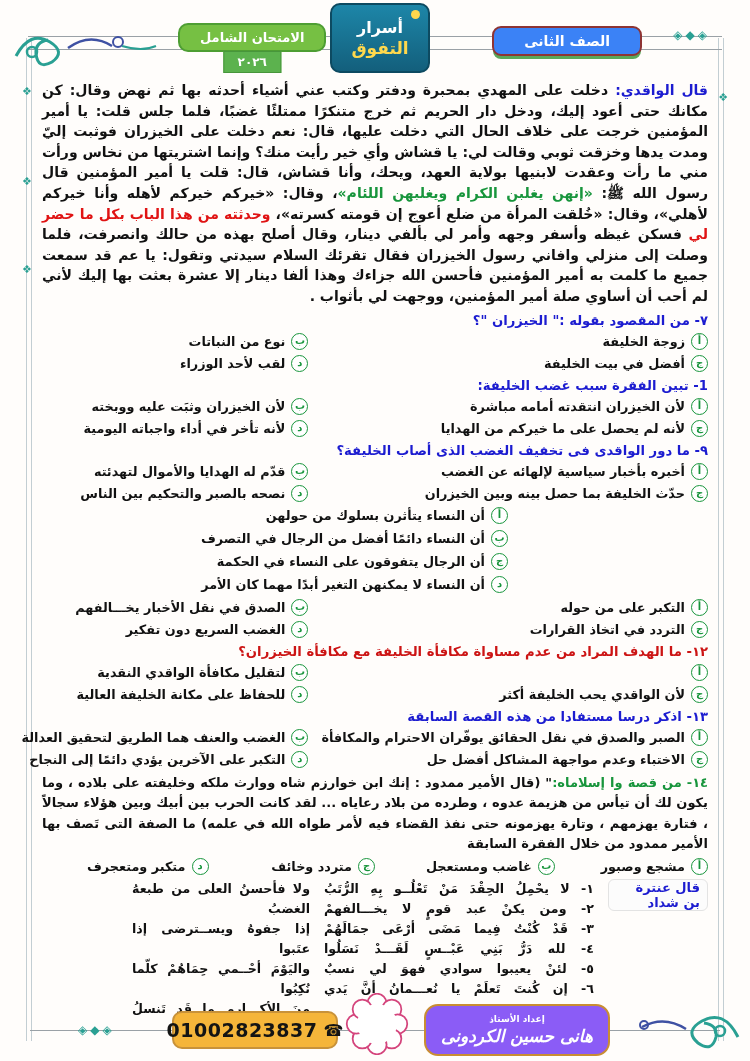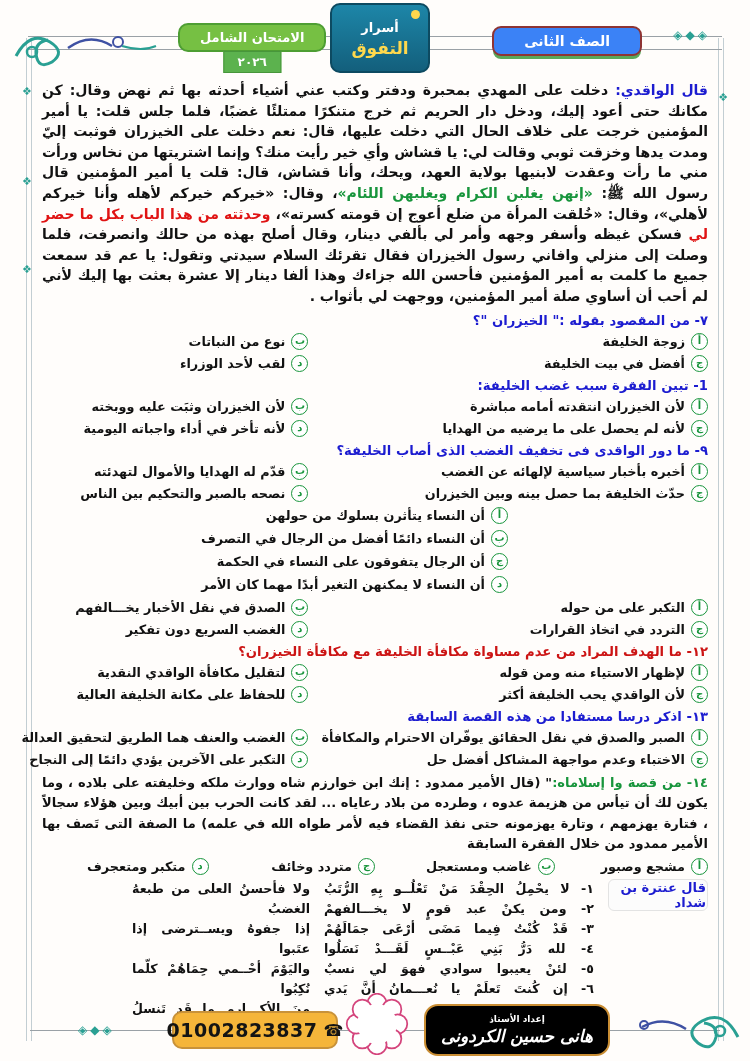"أسرار" .logo-top { font-size: 13px -> 16px }
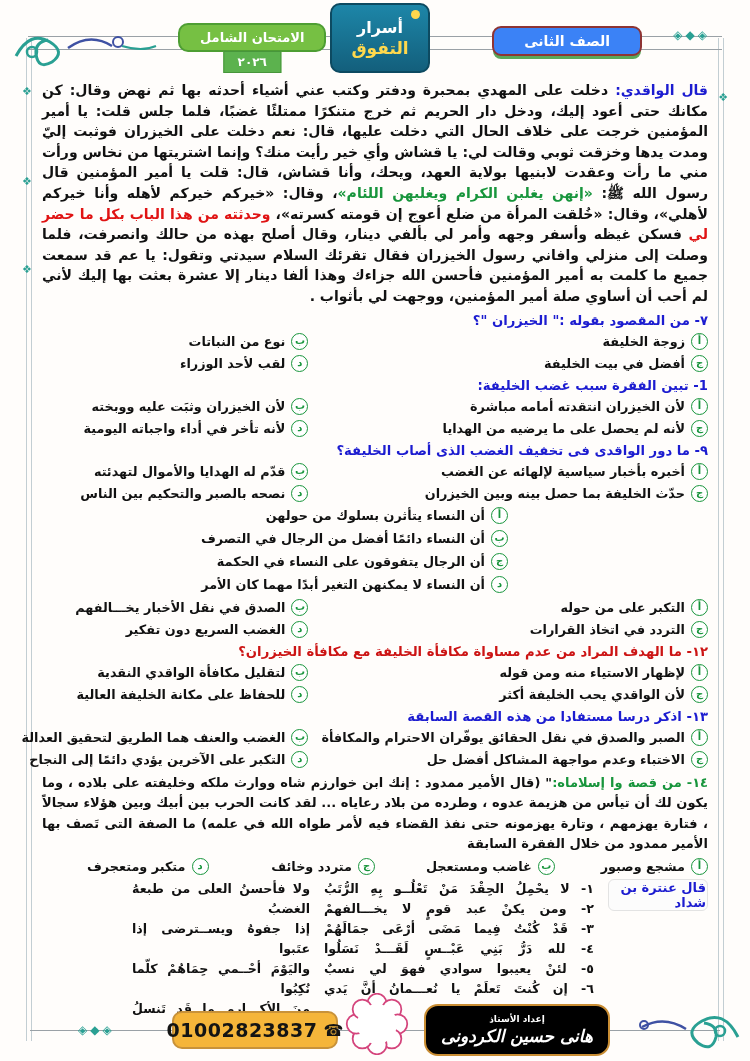"لأنه لم يحصل على ما" span.ct { text: يرضيه -> خيركم }
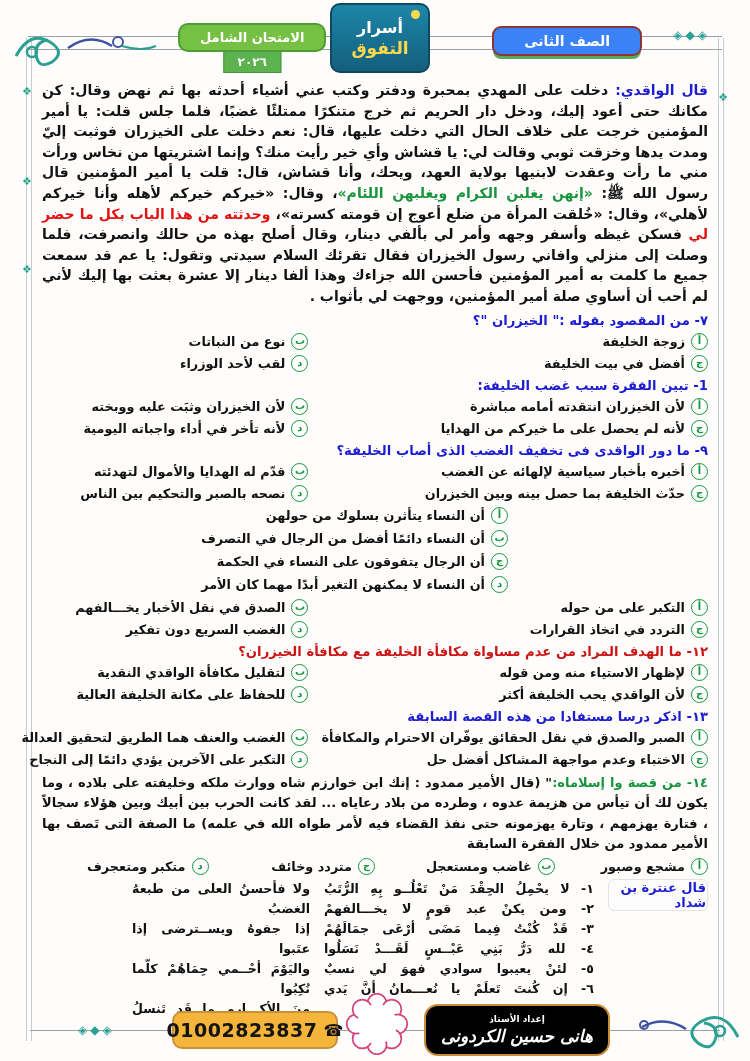"لإظهار الاستياء منه ومن قوله" span.ct { html: <span>لإظهار الاستياء منه ومن قوله</span> -> none }
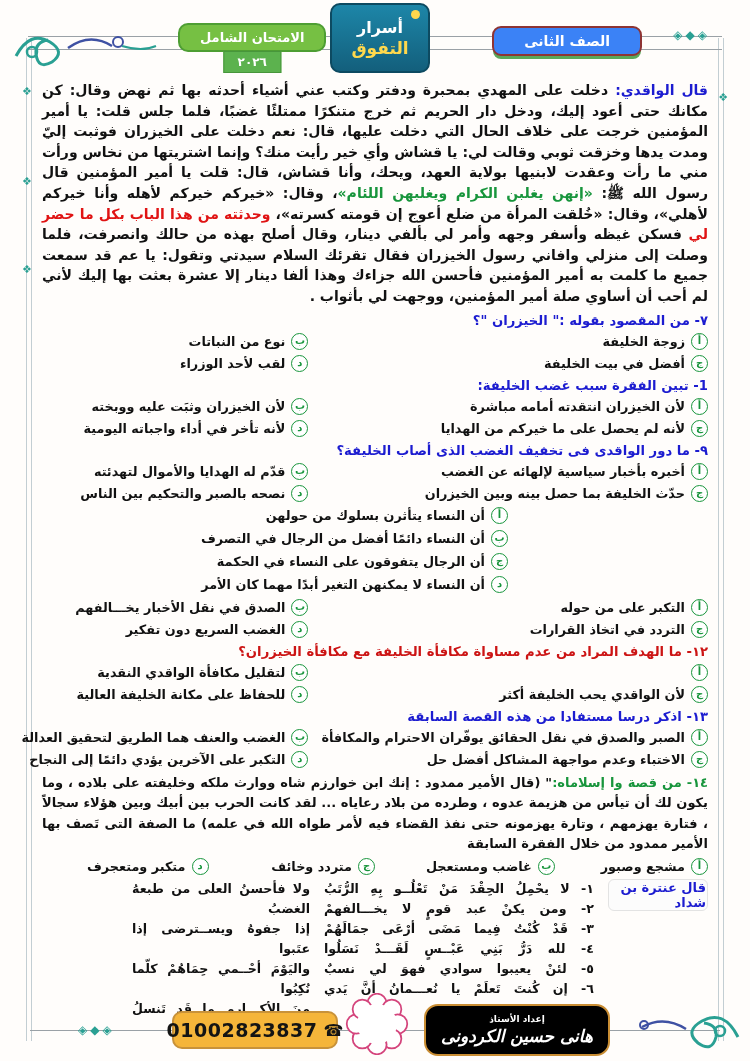"قال عنترة بن شداد" .poem-label { padding: 0 1px -> 0 7px }
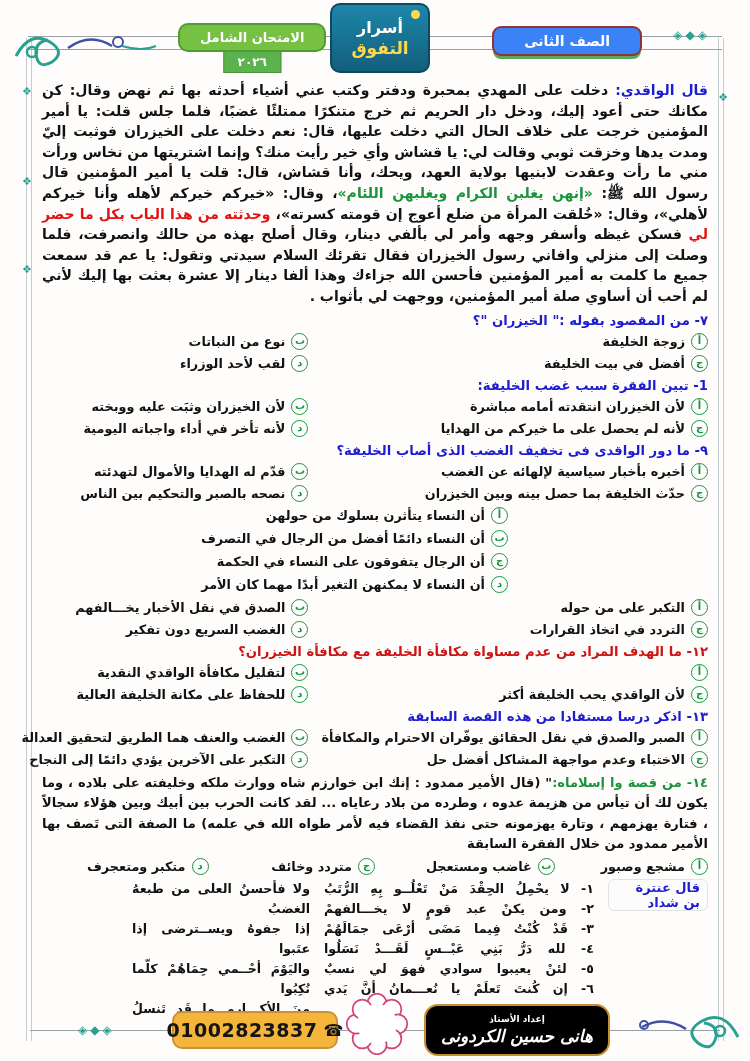"إعداد الأستاذ" .teacher-badge { background: #000000 -> #8b5cf6 }
